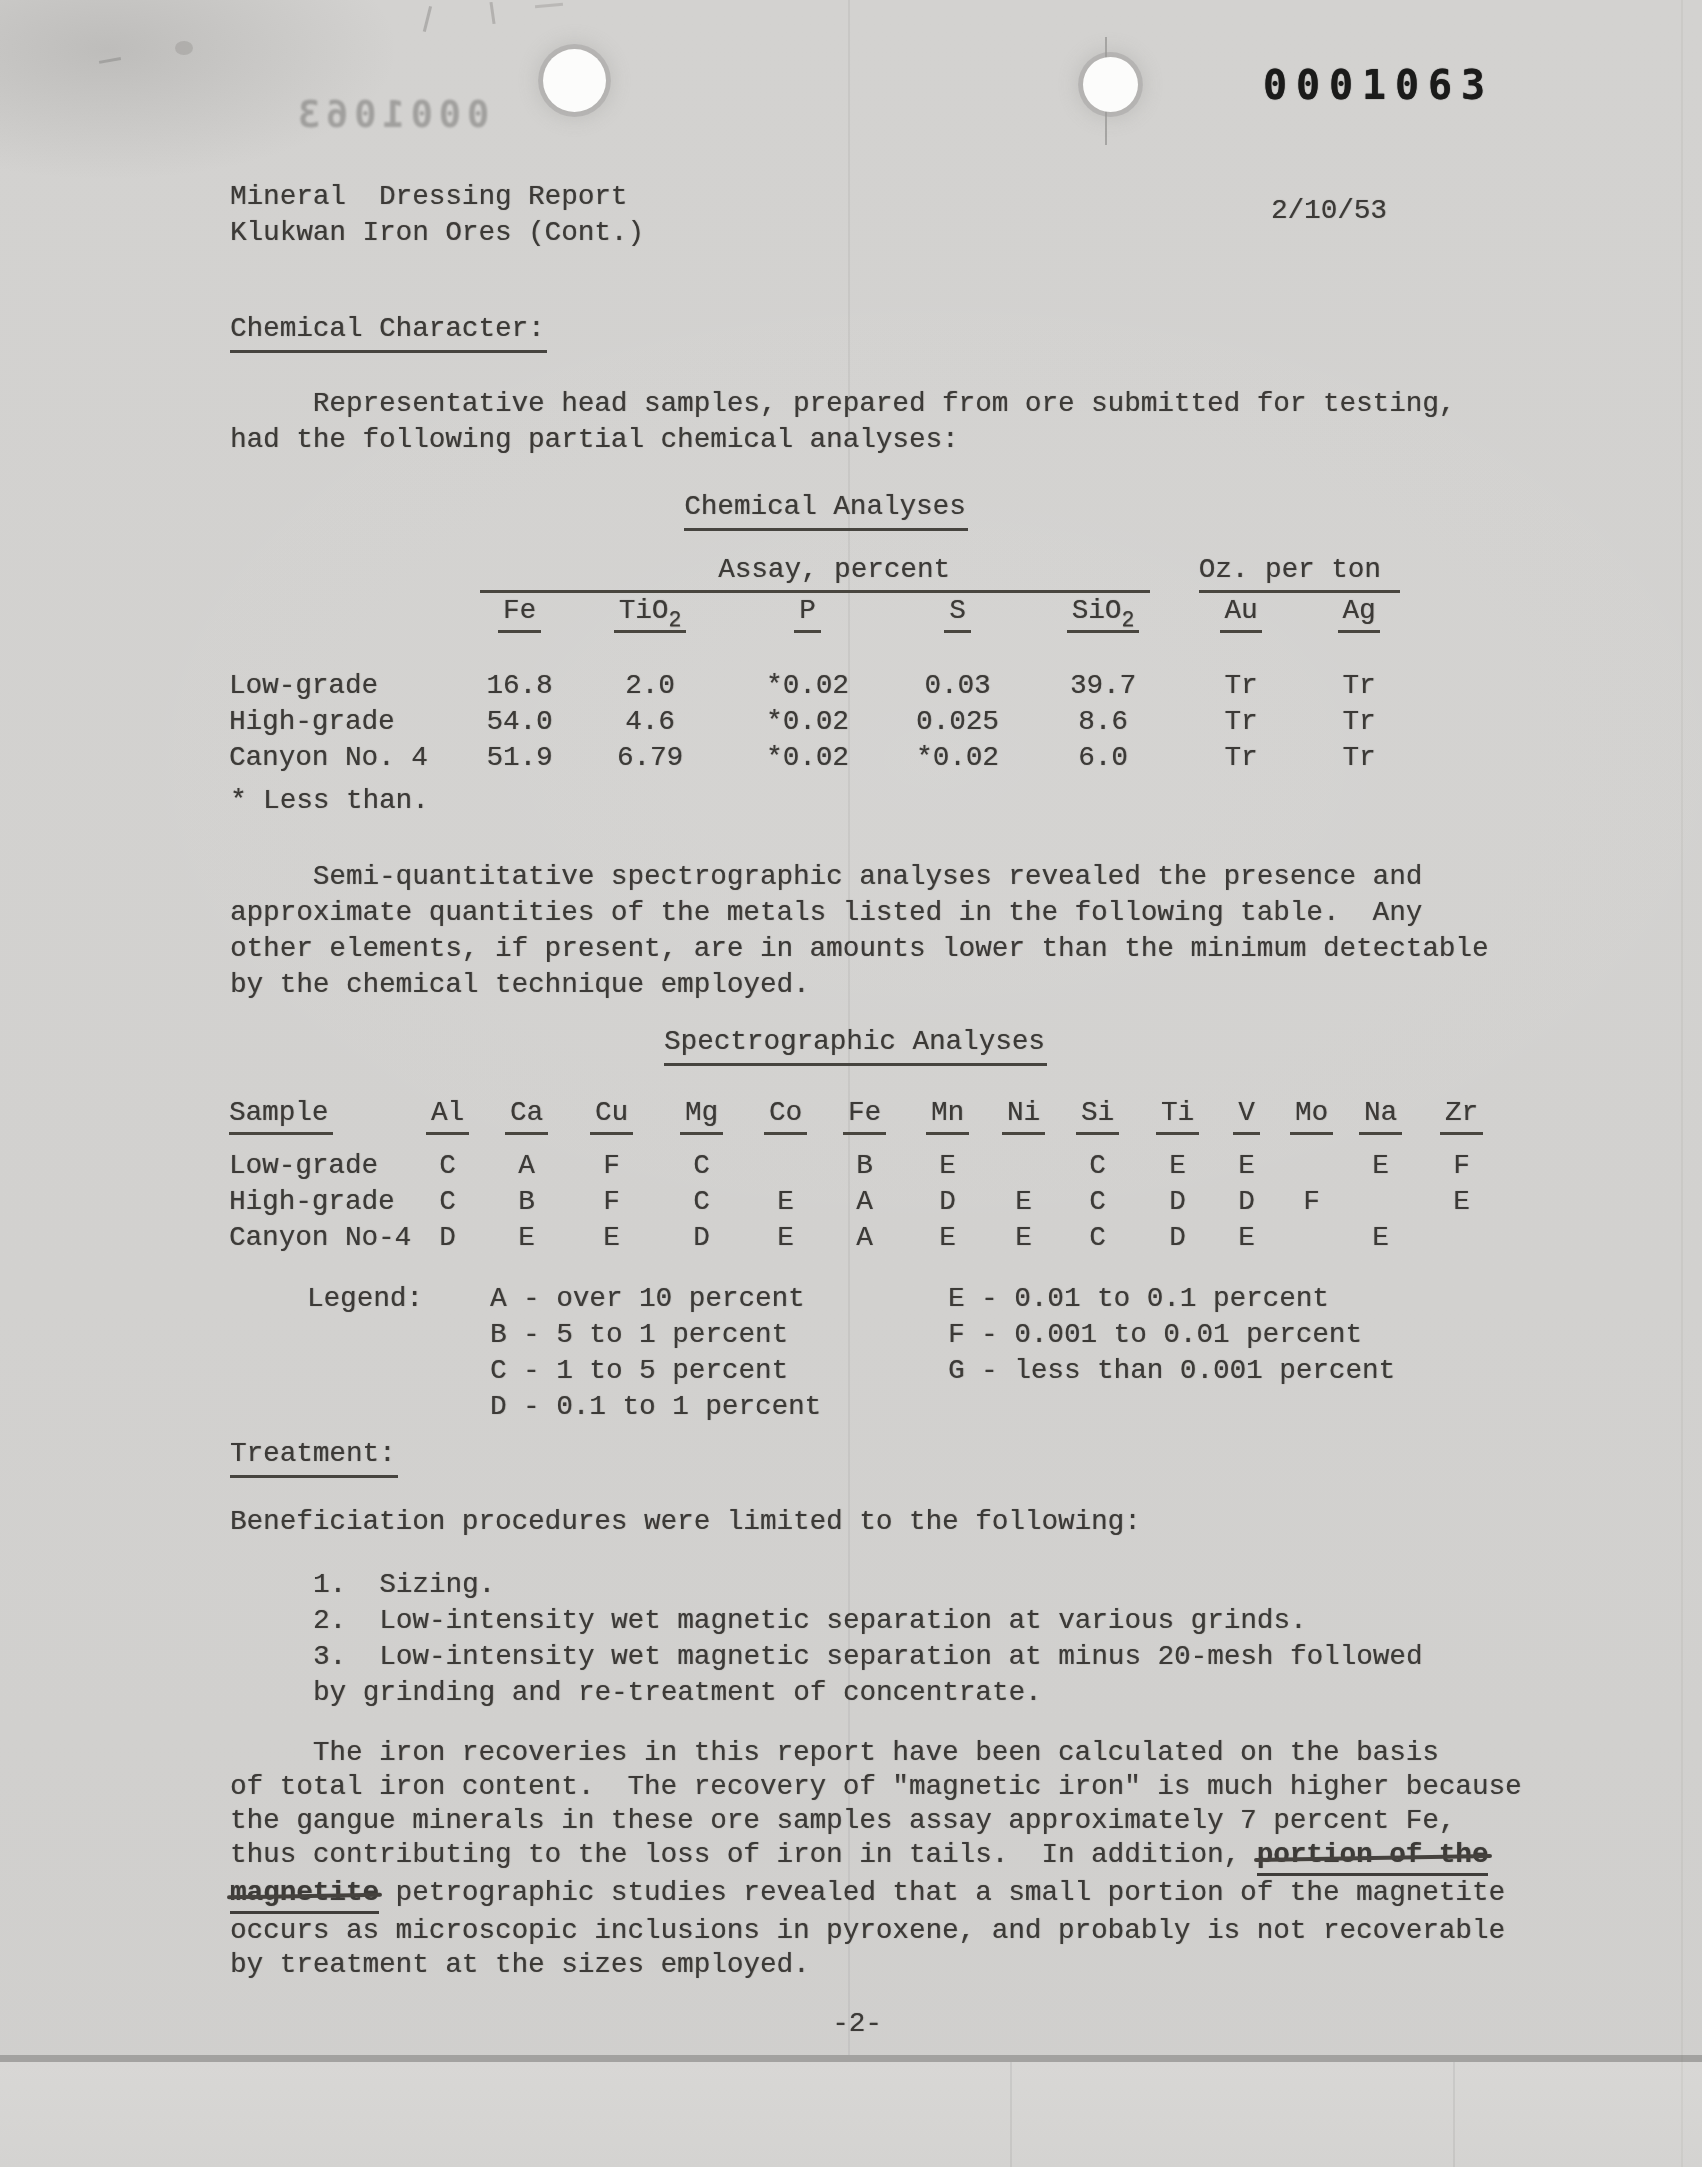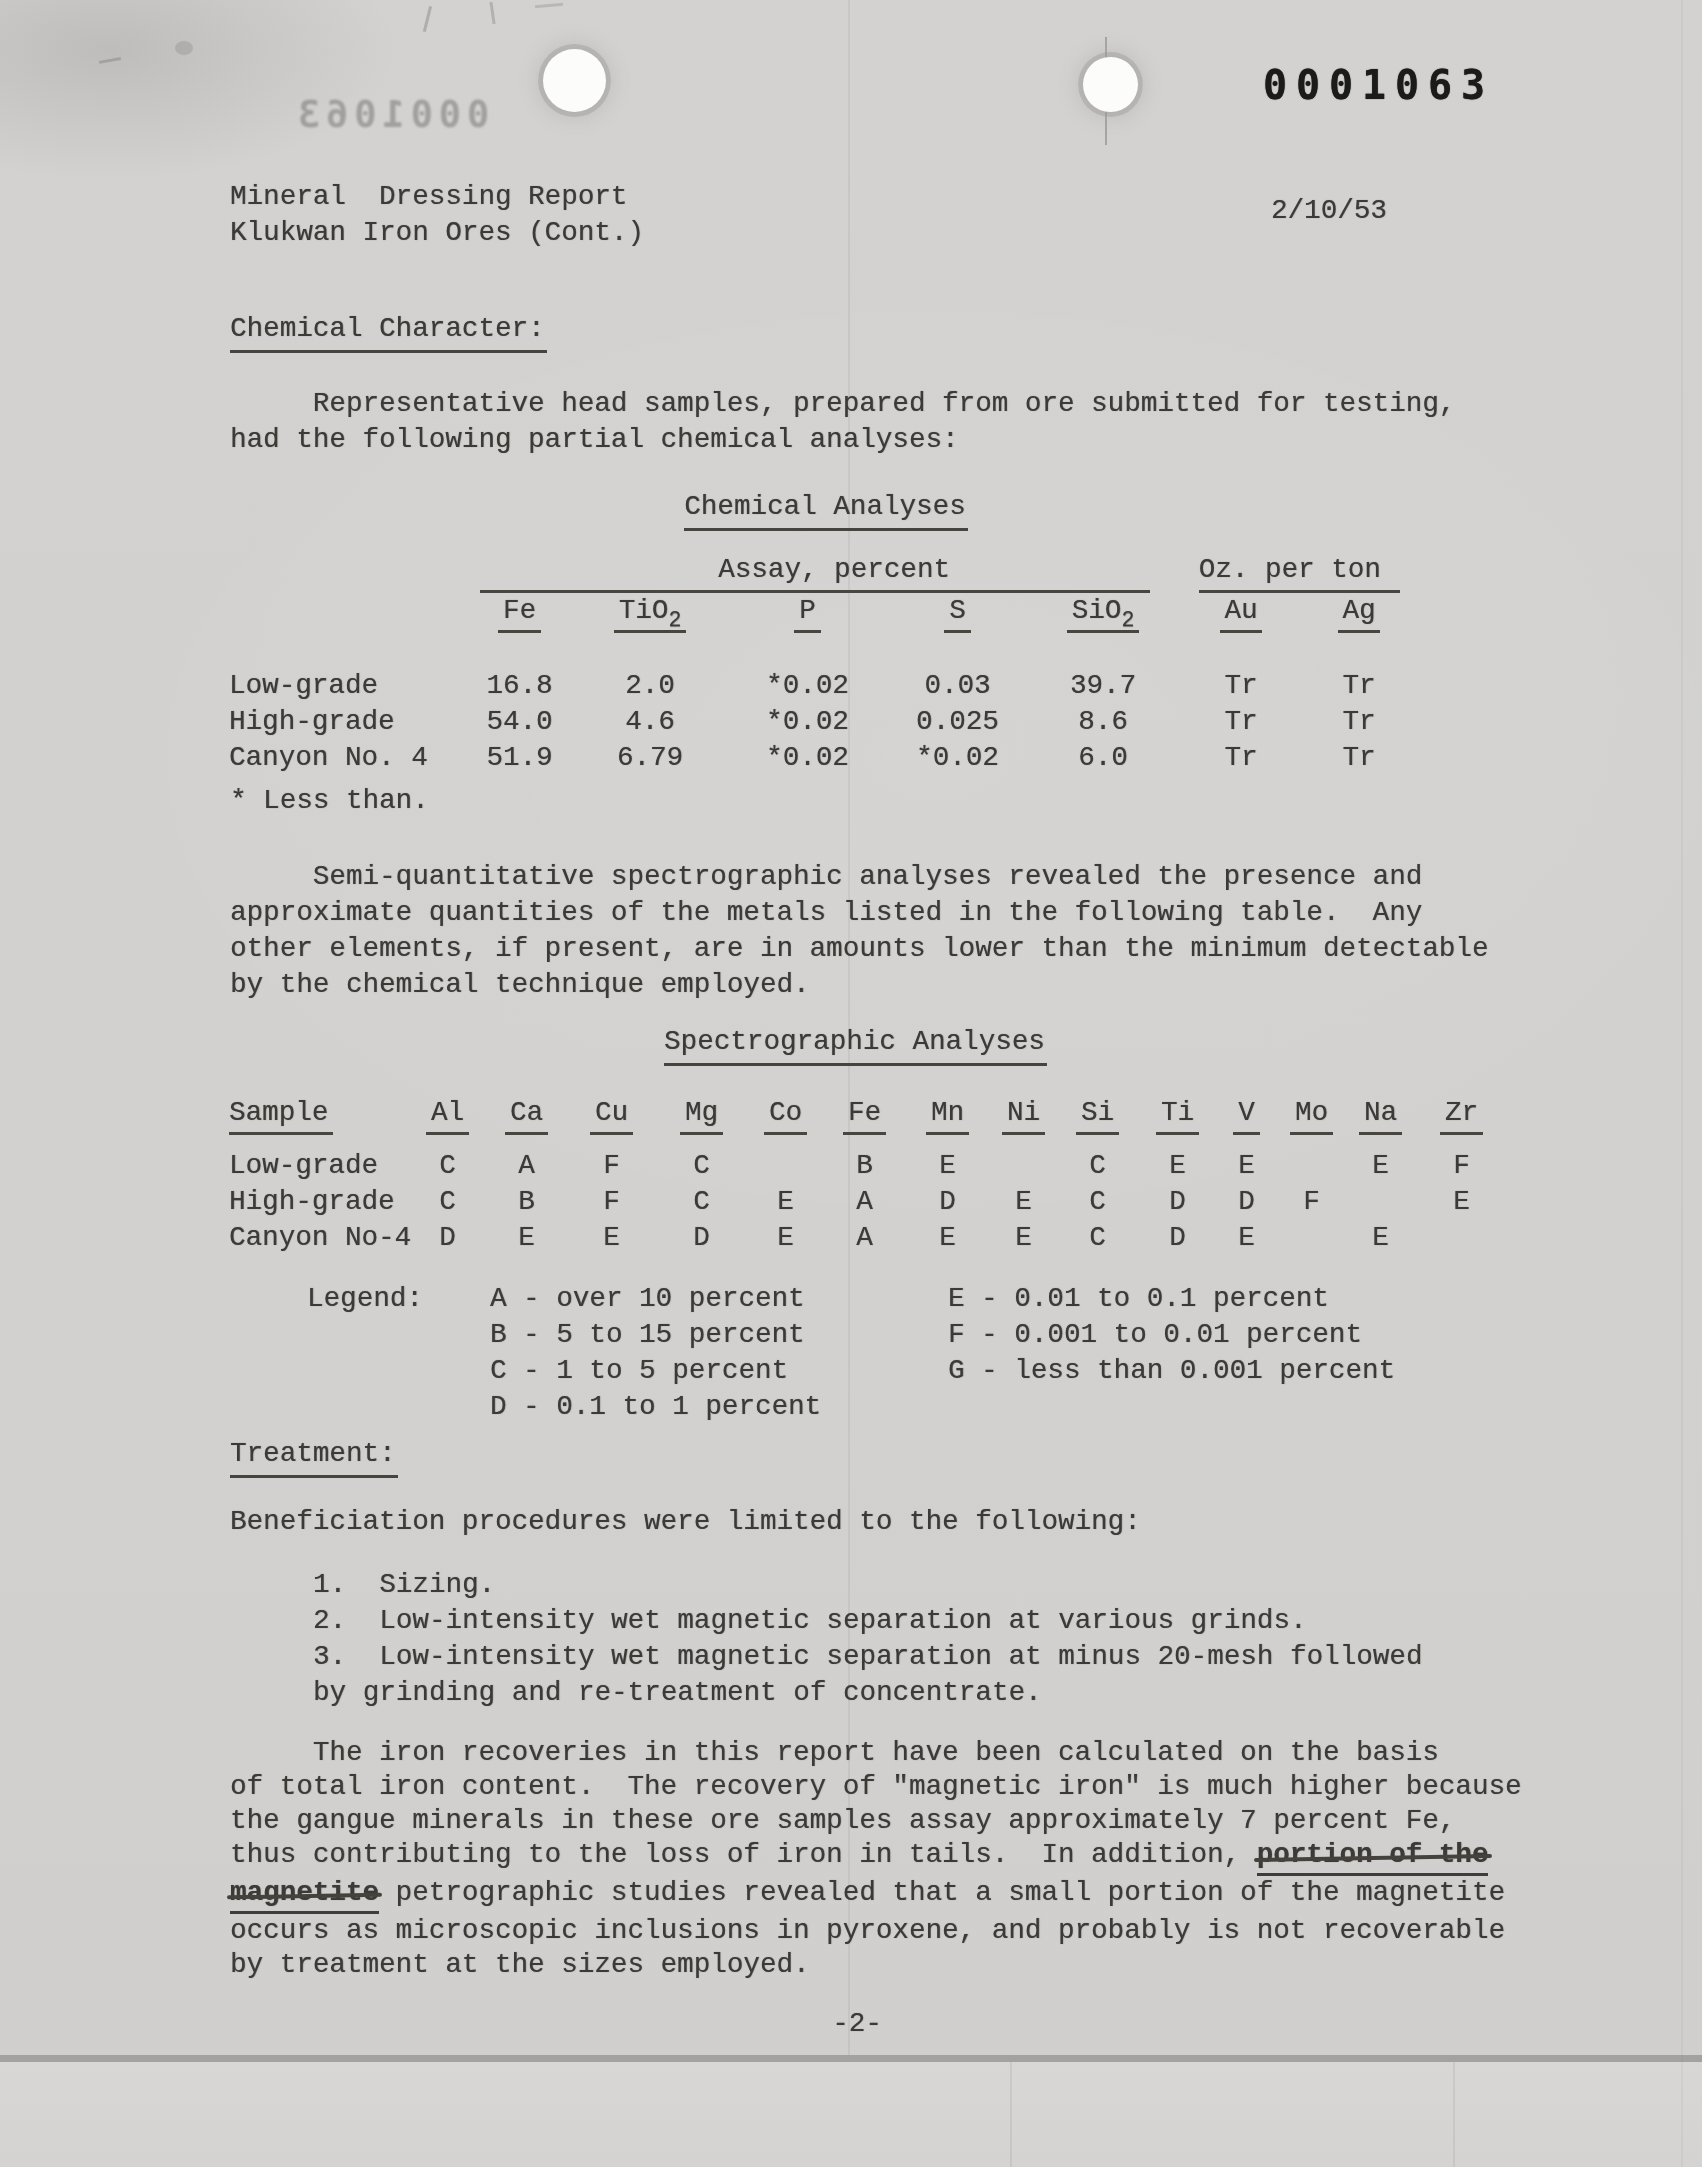"B - 5 to 15" div.line { text: 15 -> 1 }
